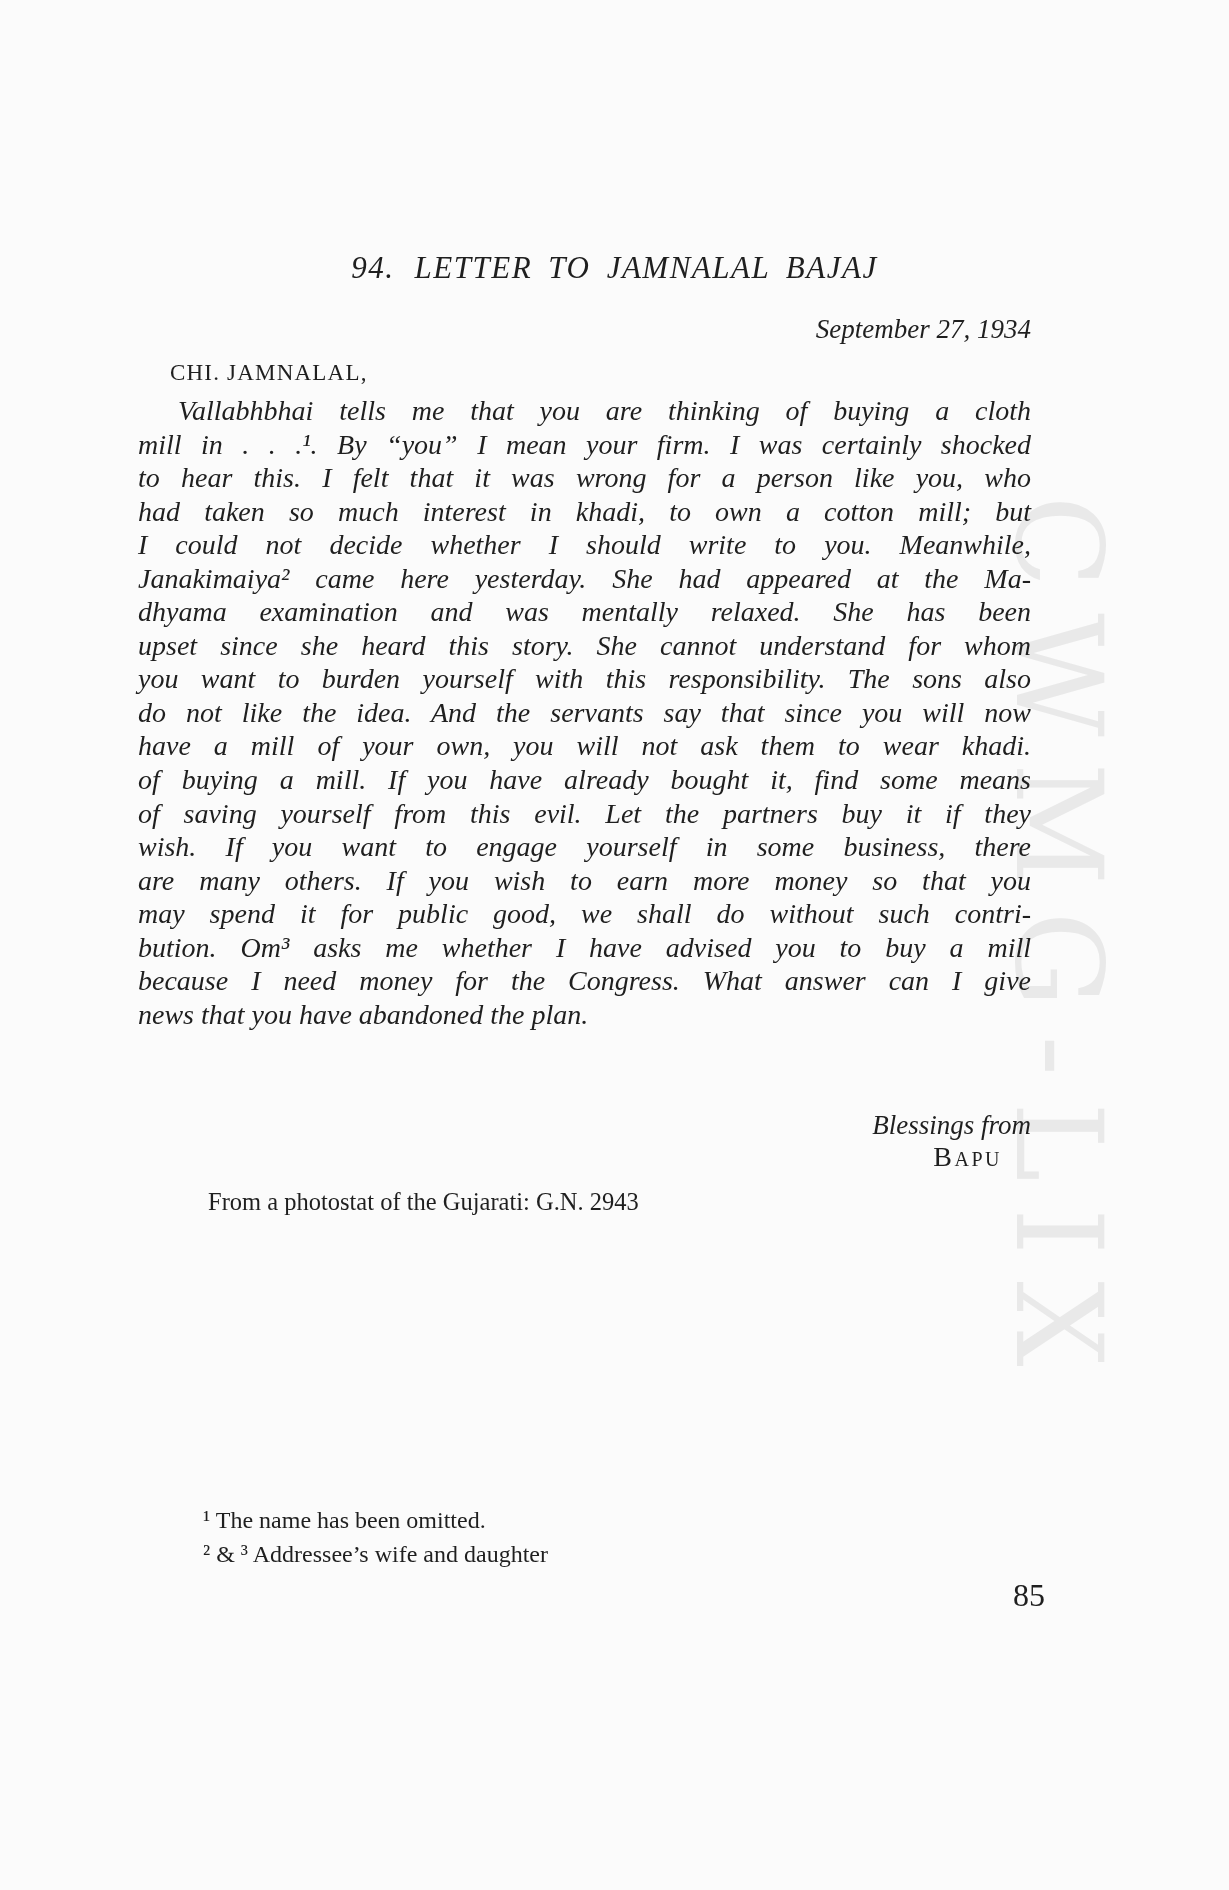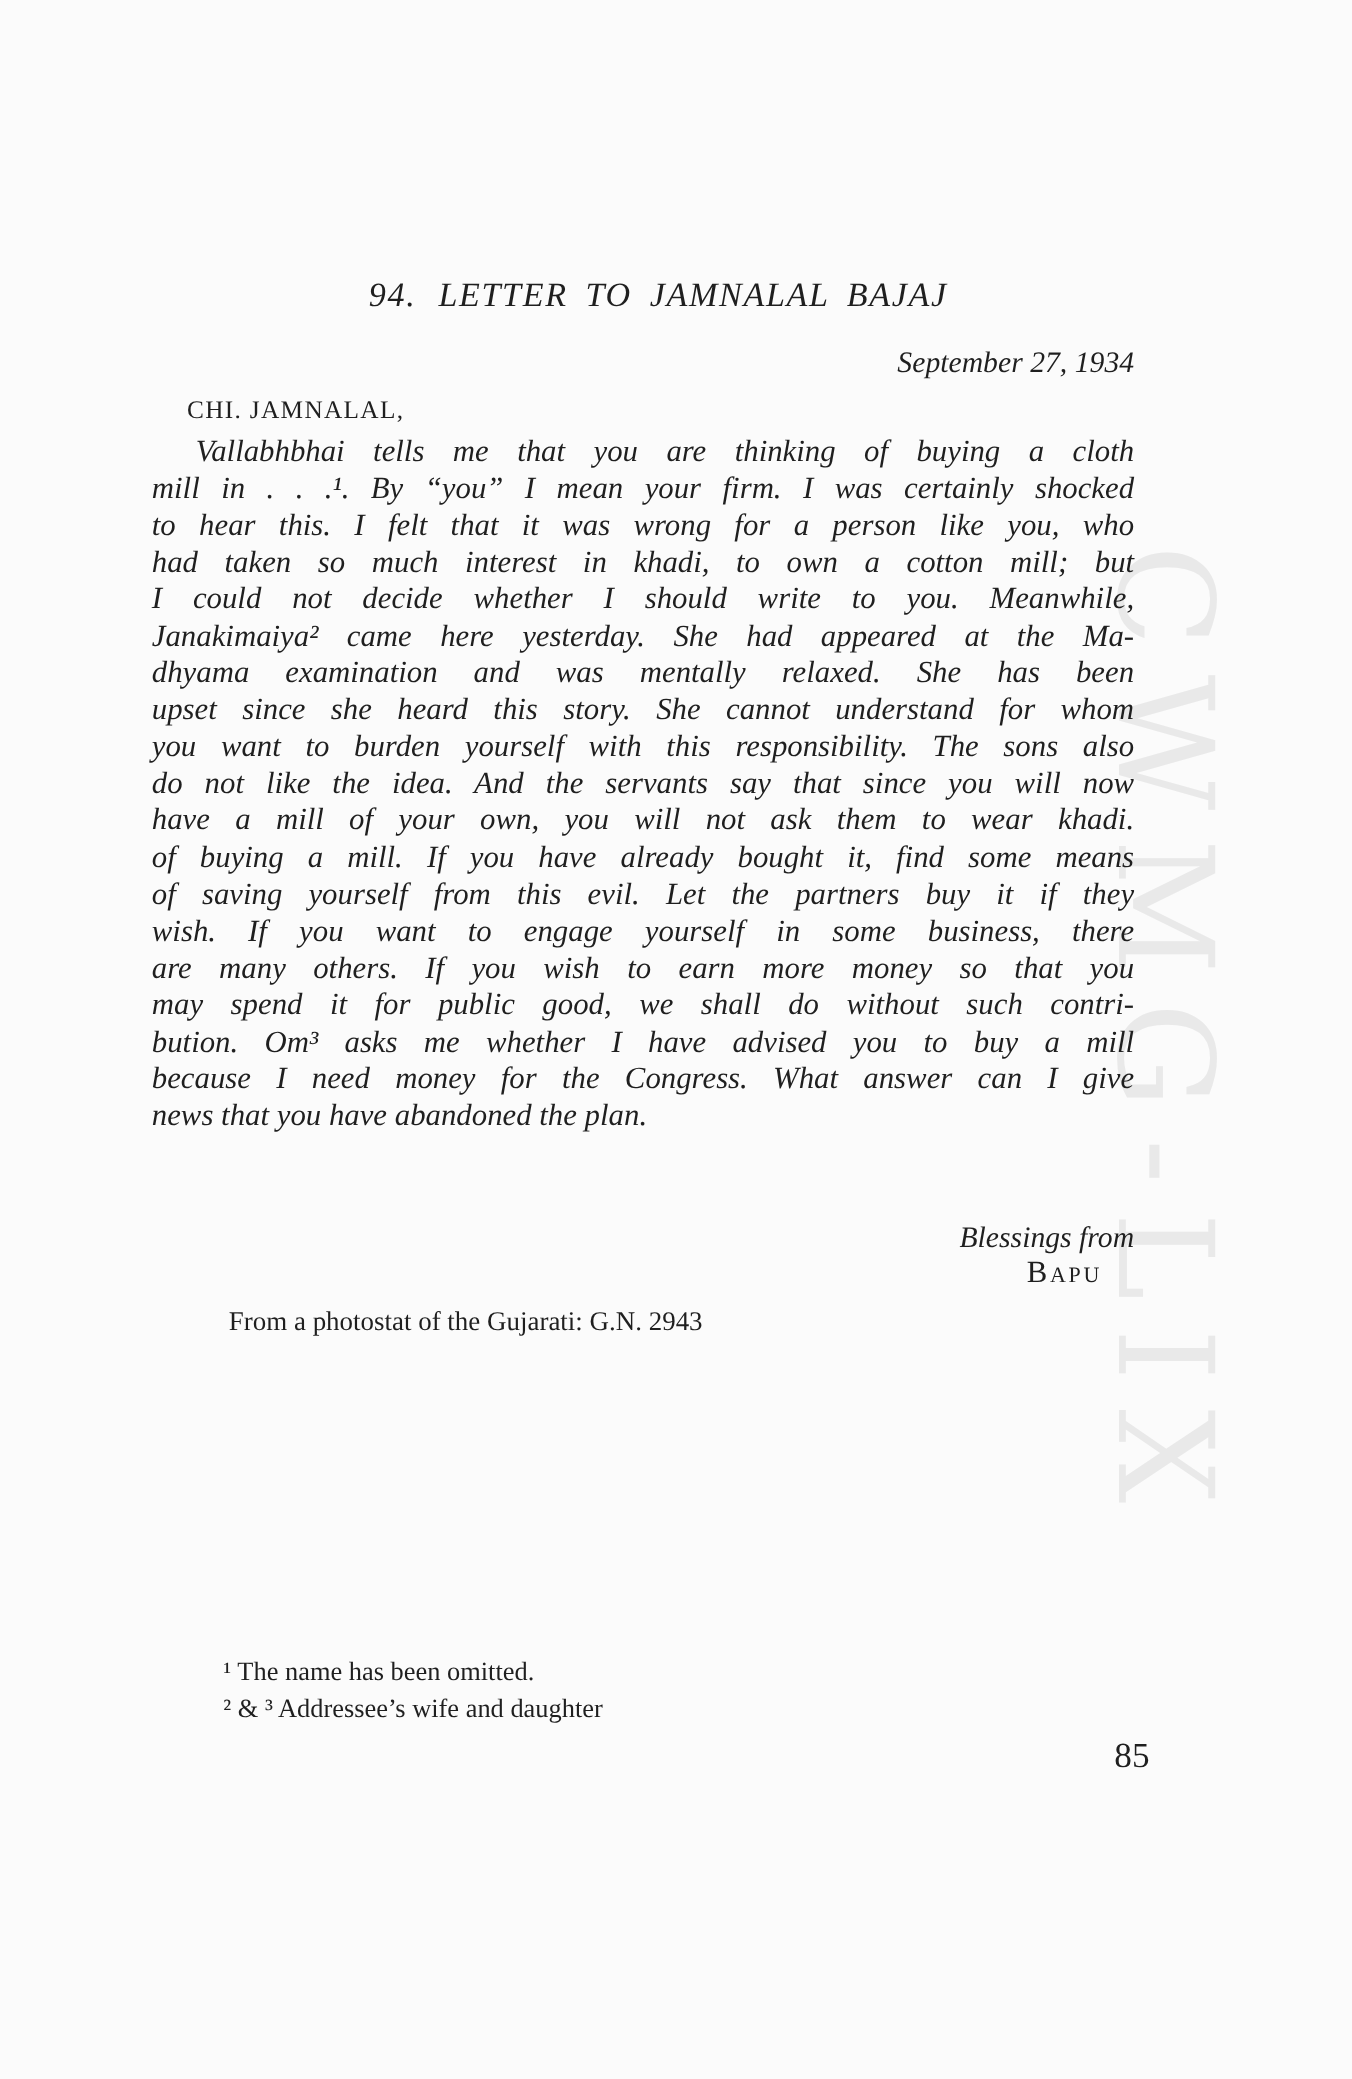"94. LETTER TO JAMNALAL BAJAJ" .heading { left: 152px -> 168px }
